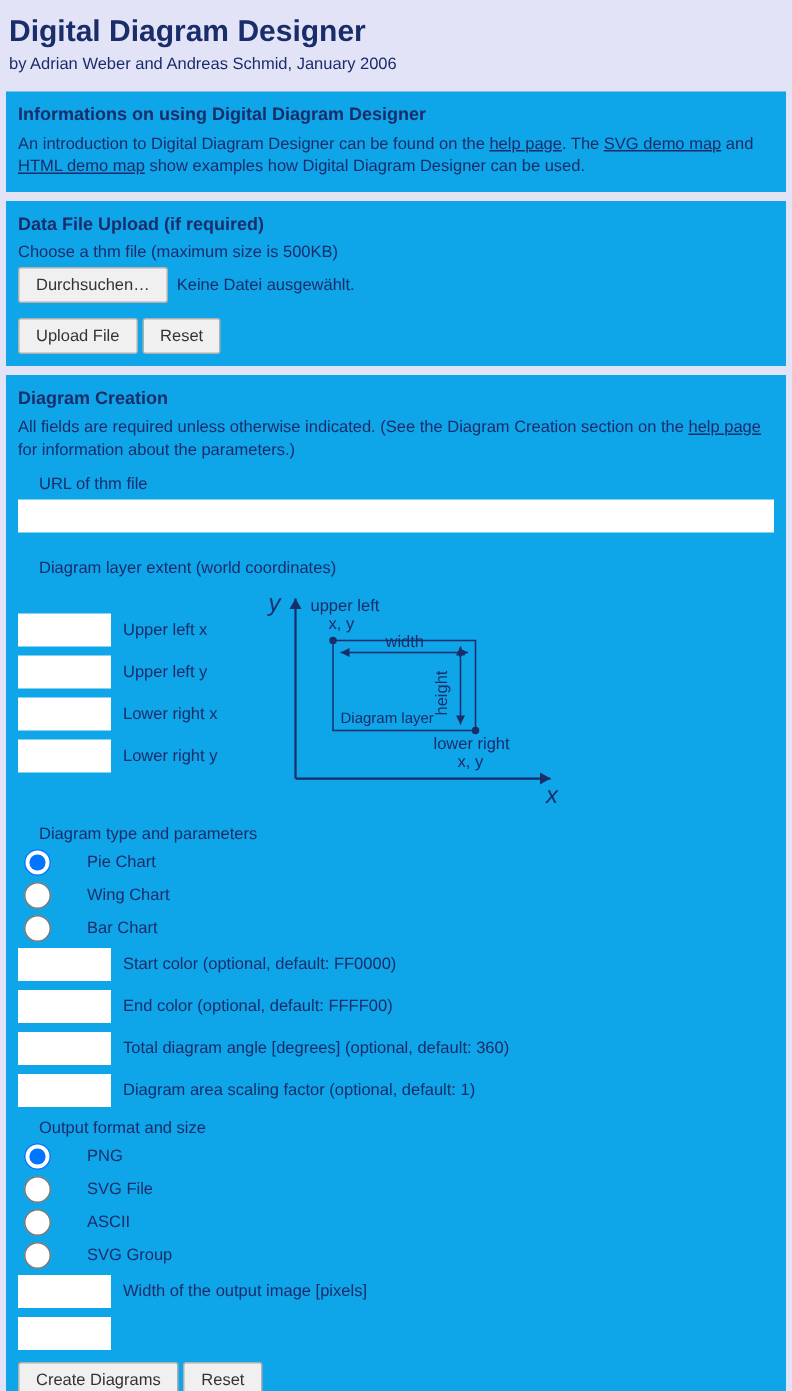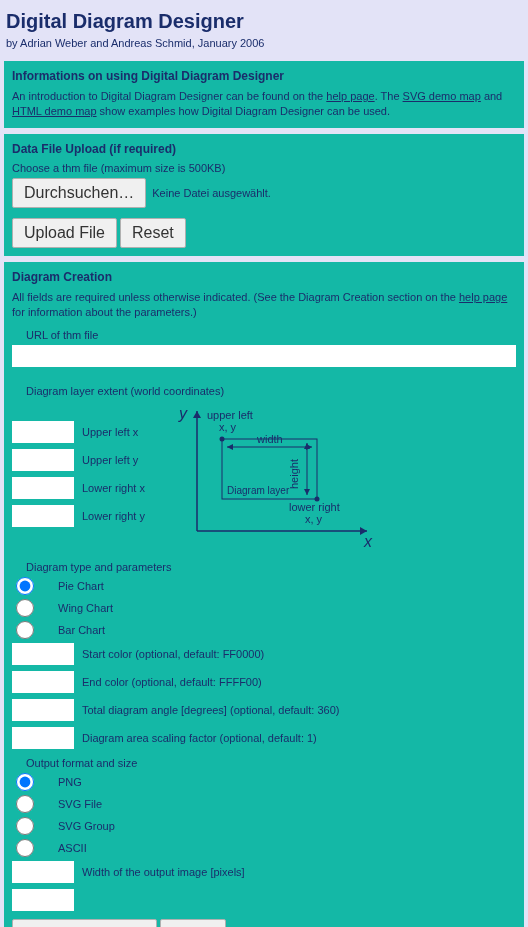"Informations on using Digital Diagram" .panel { background: #14b8a6 -> #0ea5e9 }
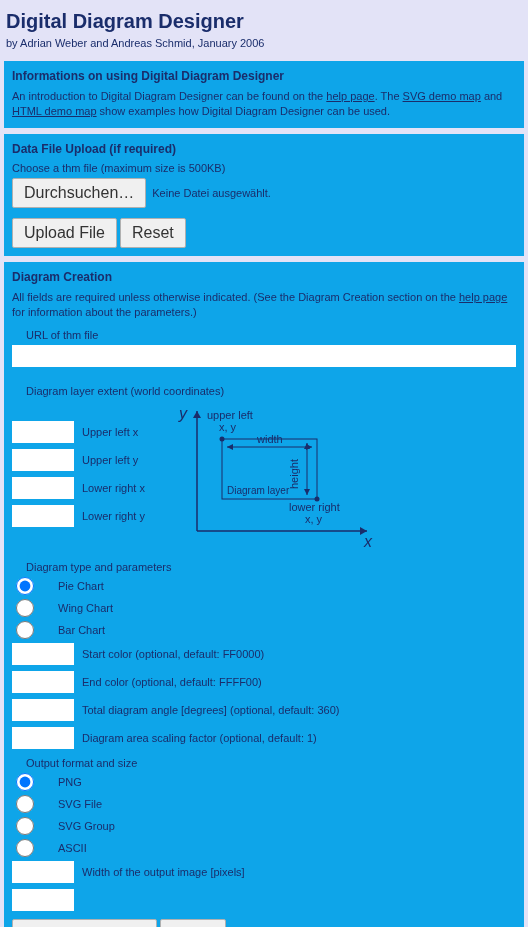"Durchsuchen…" .btn { font-size: 16px -> 11px }
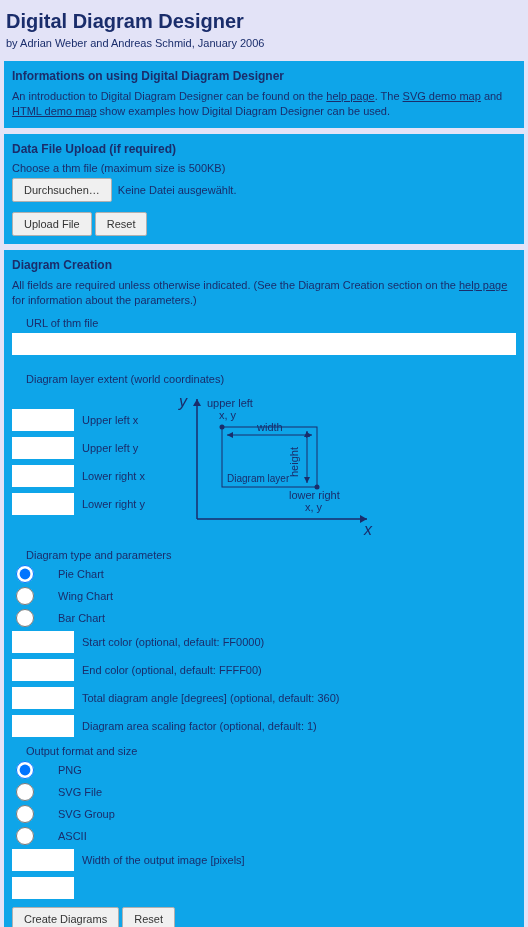"SVG Group" div.radio-row { order: before "ASCII" -> after "ASCII" }
